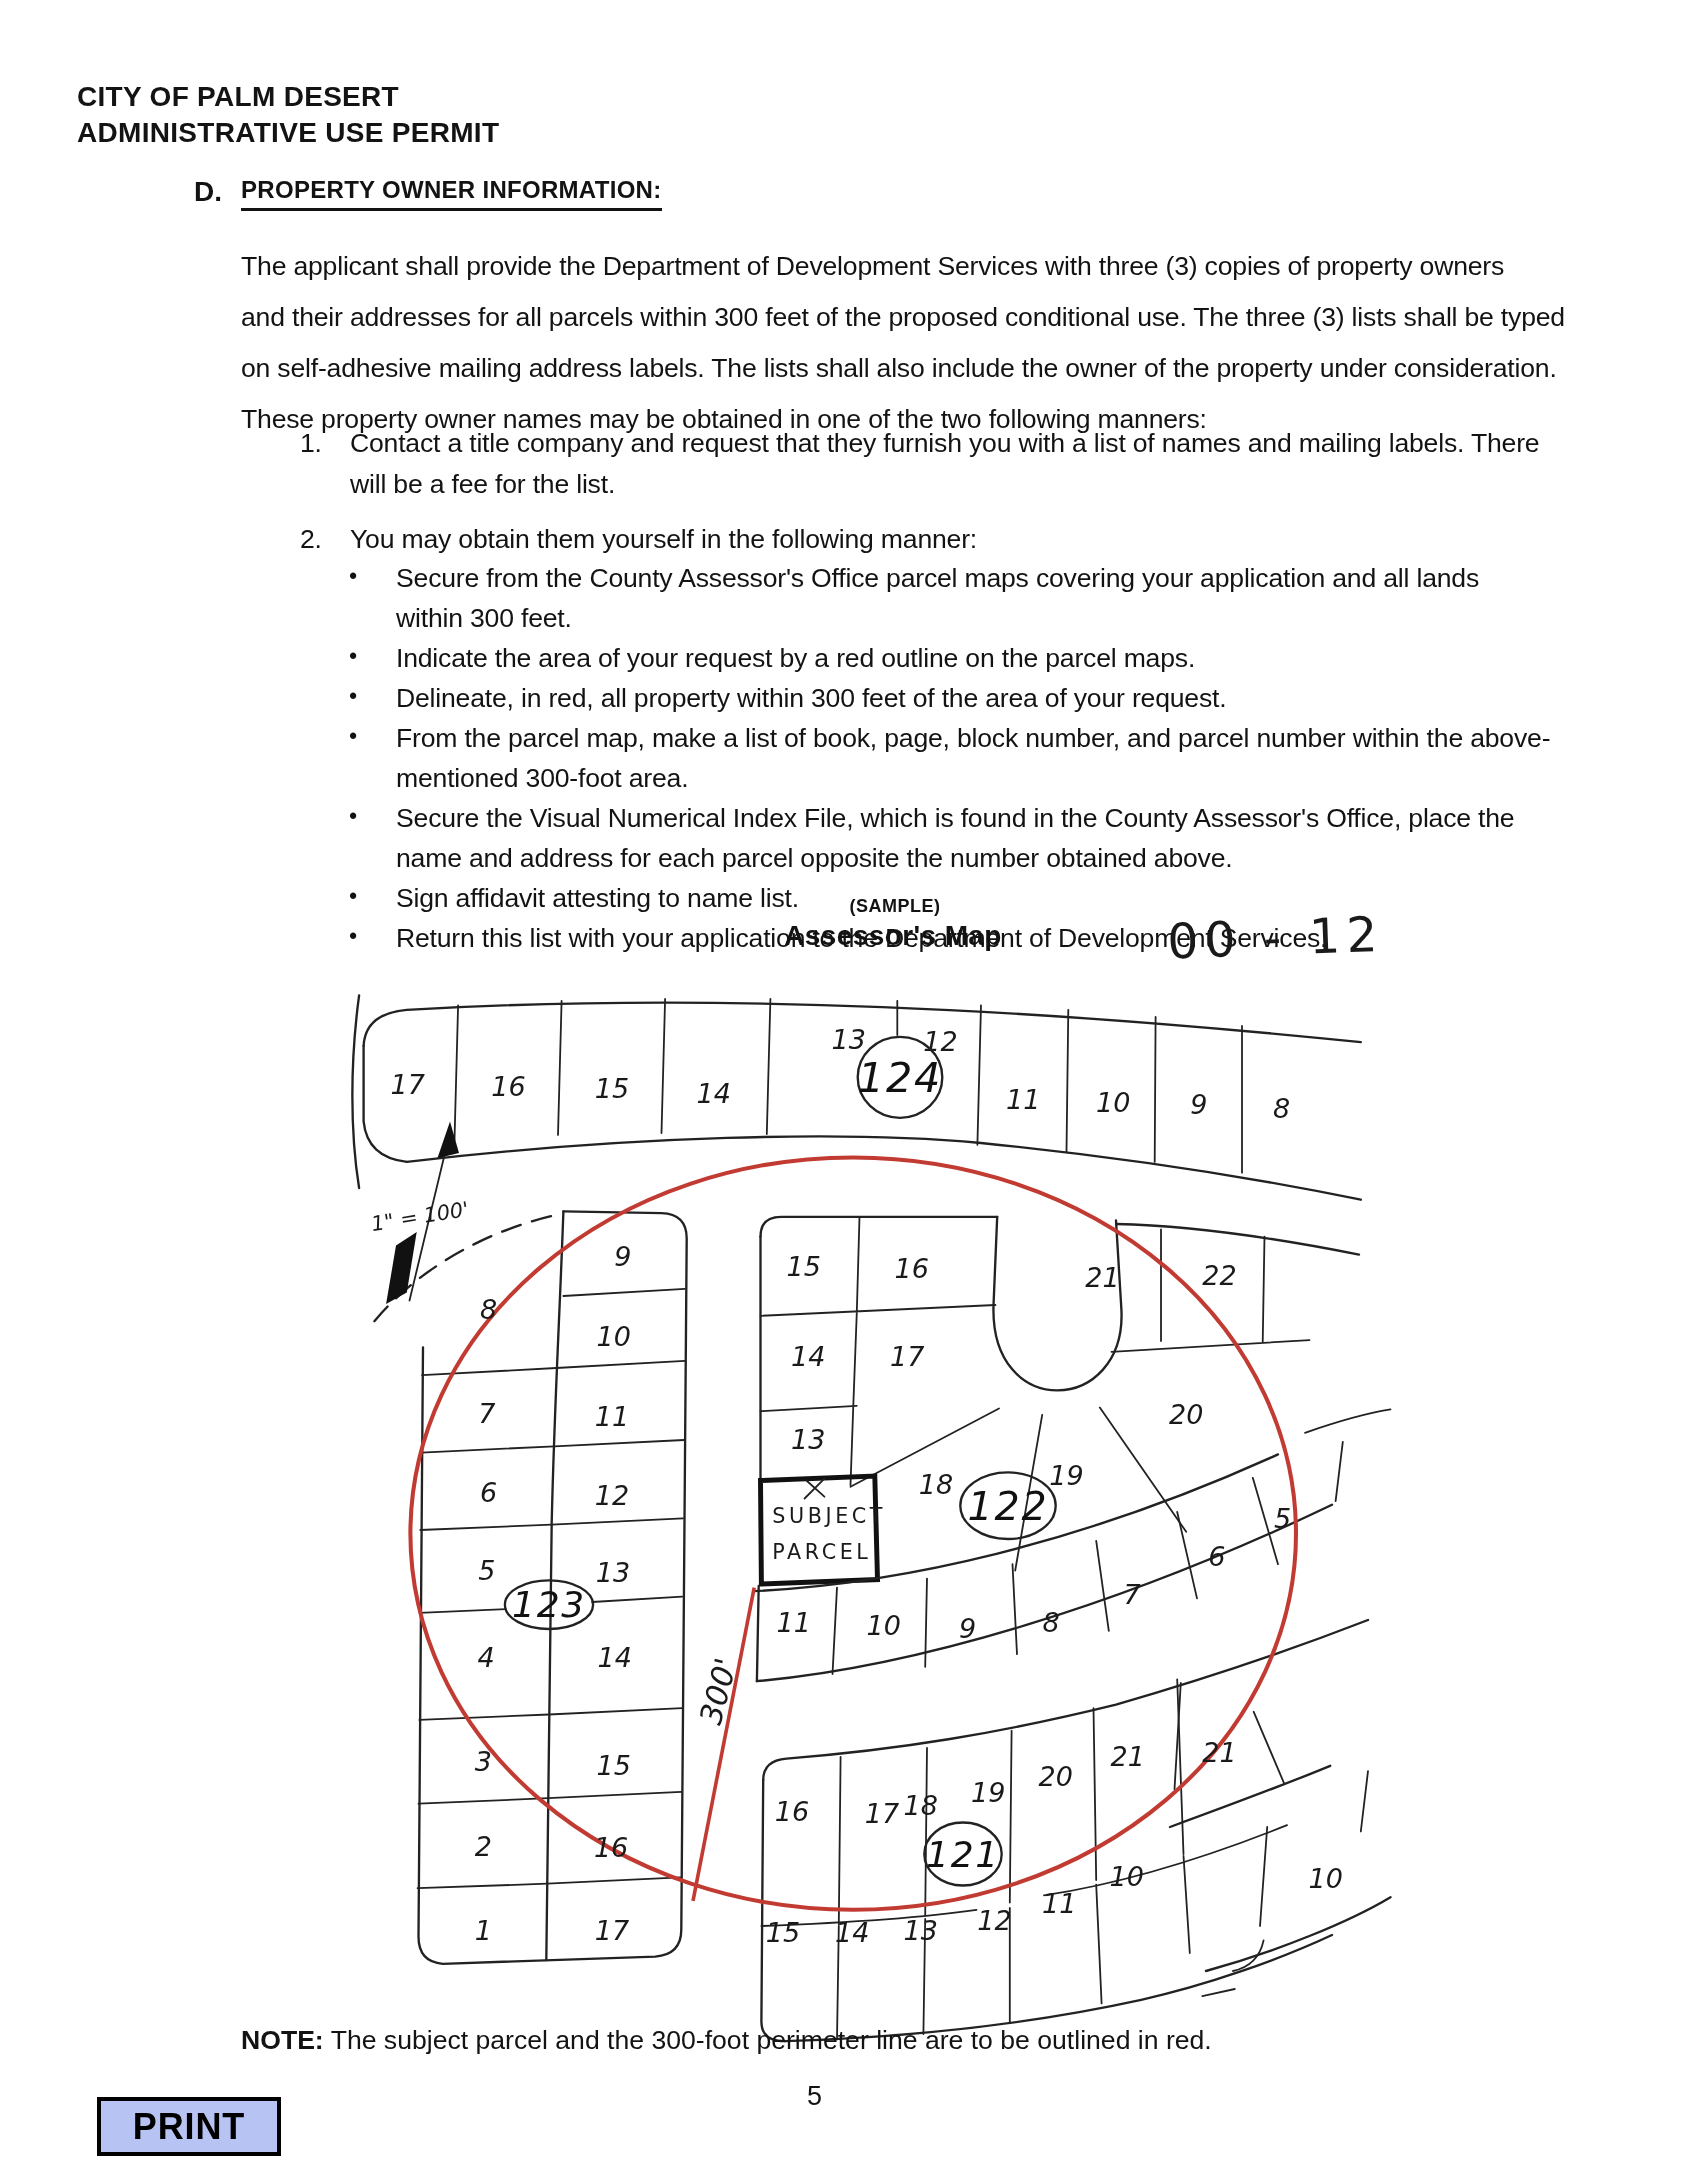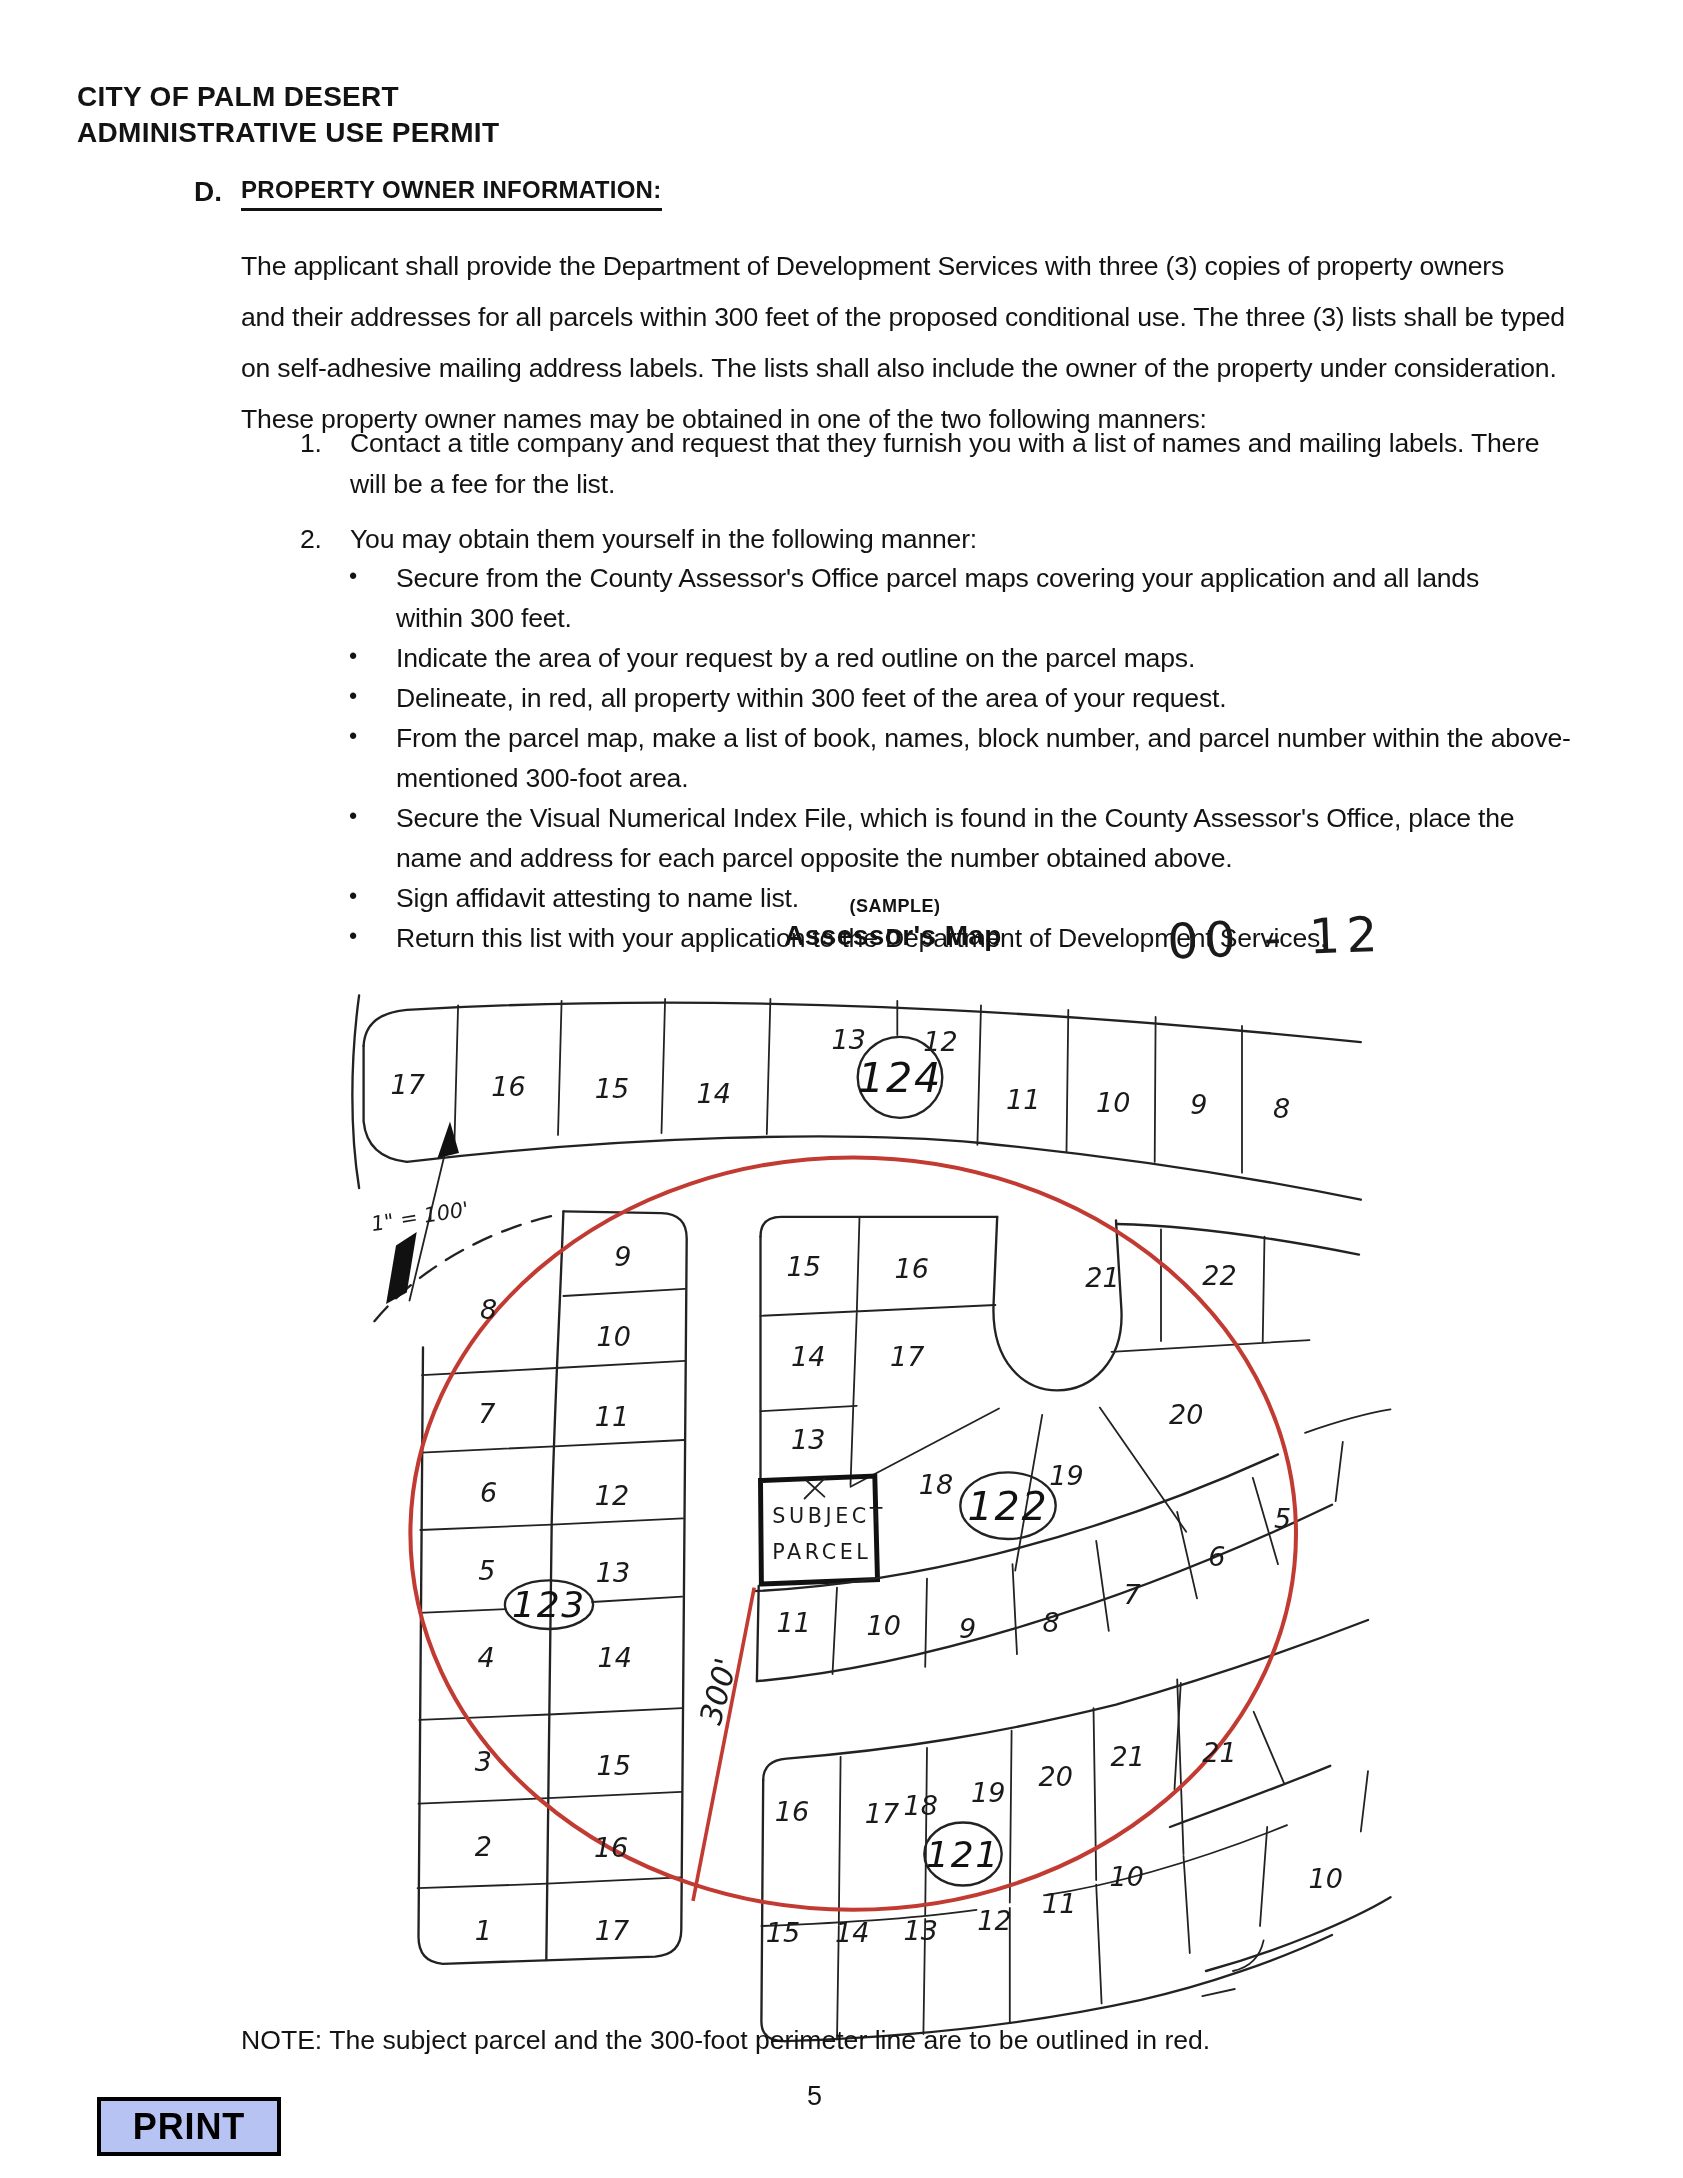"From the parcel map, make" div { text: names -> page }
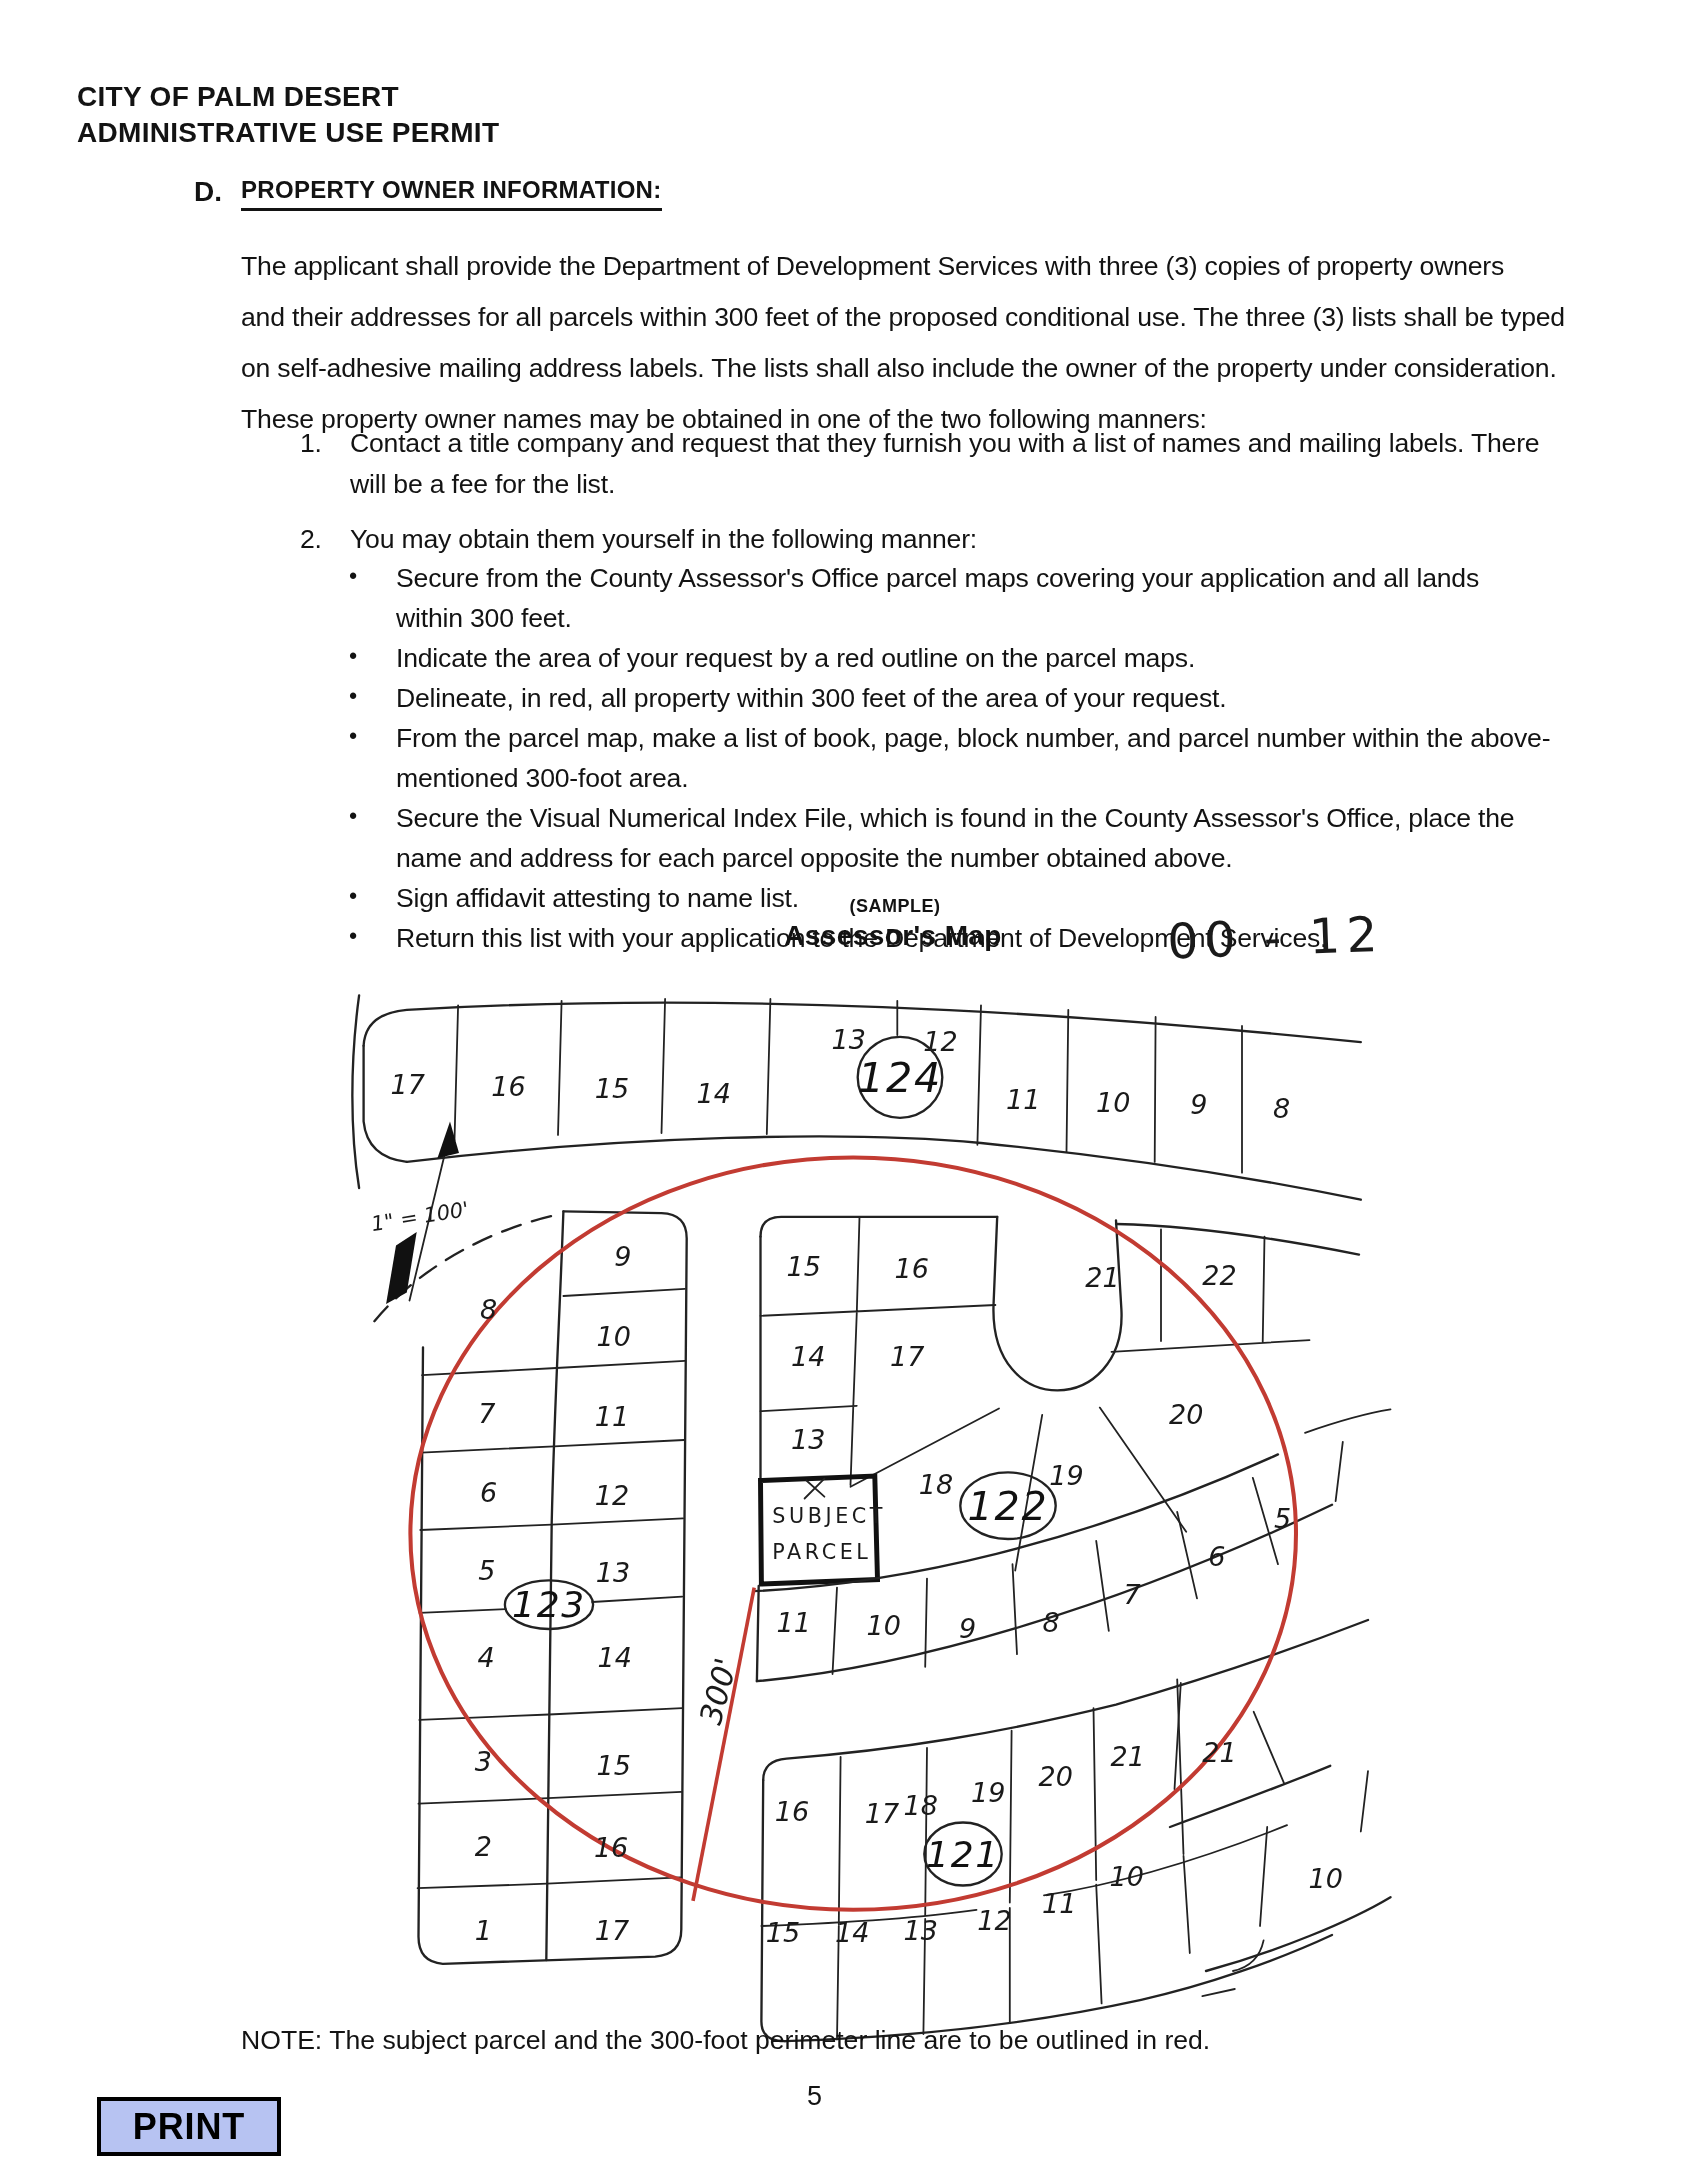"NOTE:" .note-label { font-weight: normal -> bold }
